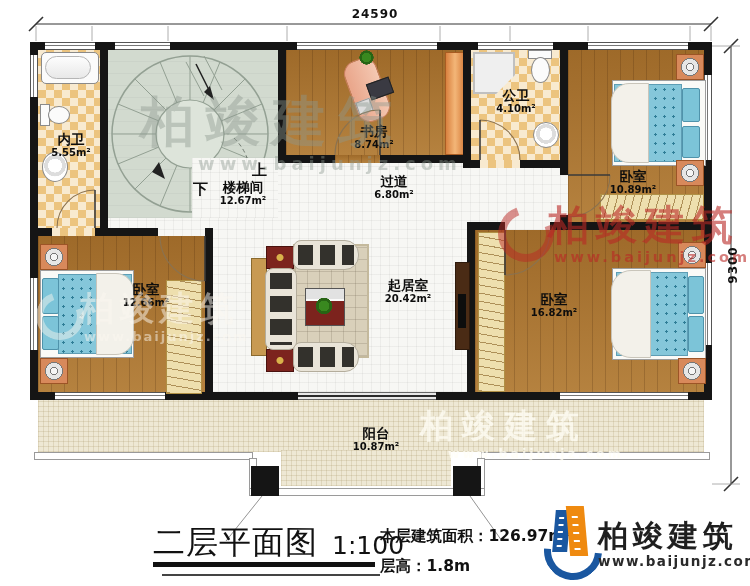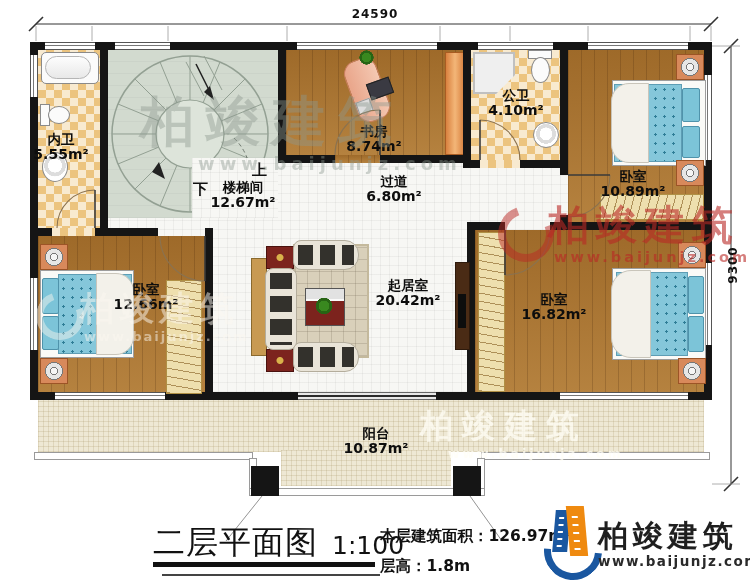"4.10m²" .rl .ar { font-size: 14px -> 10px }
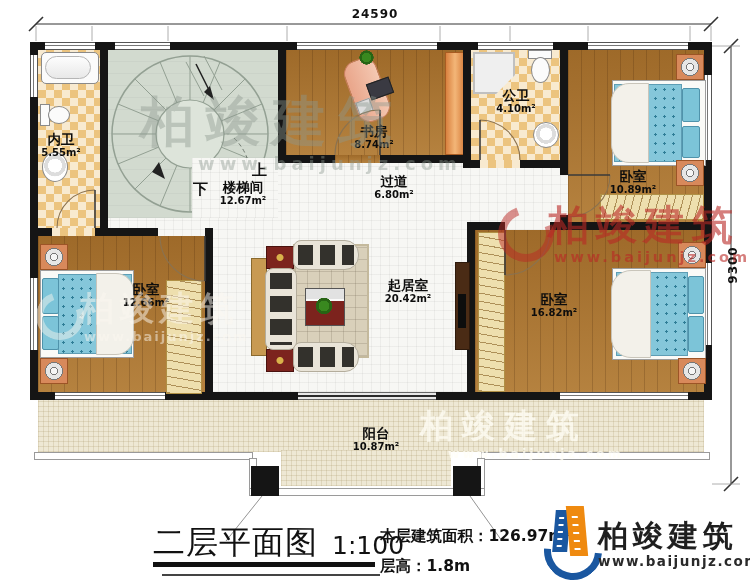"内卫" div.rl { left: 61px -> 71px }
